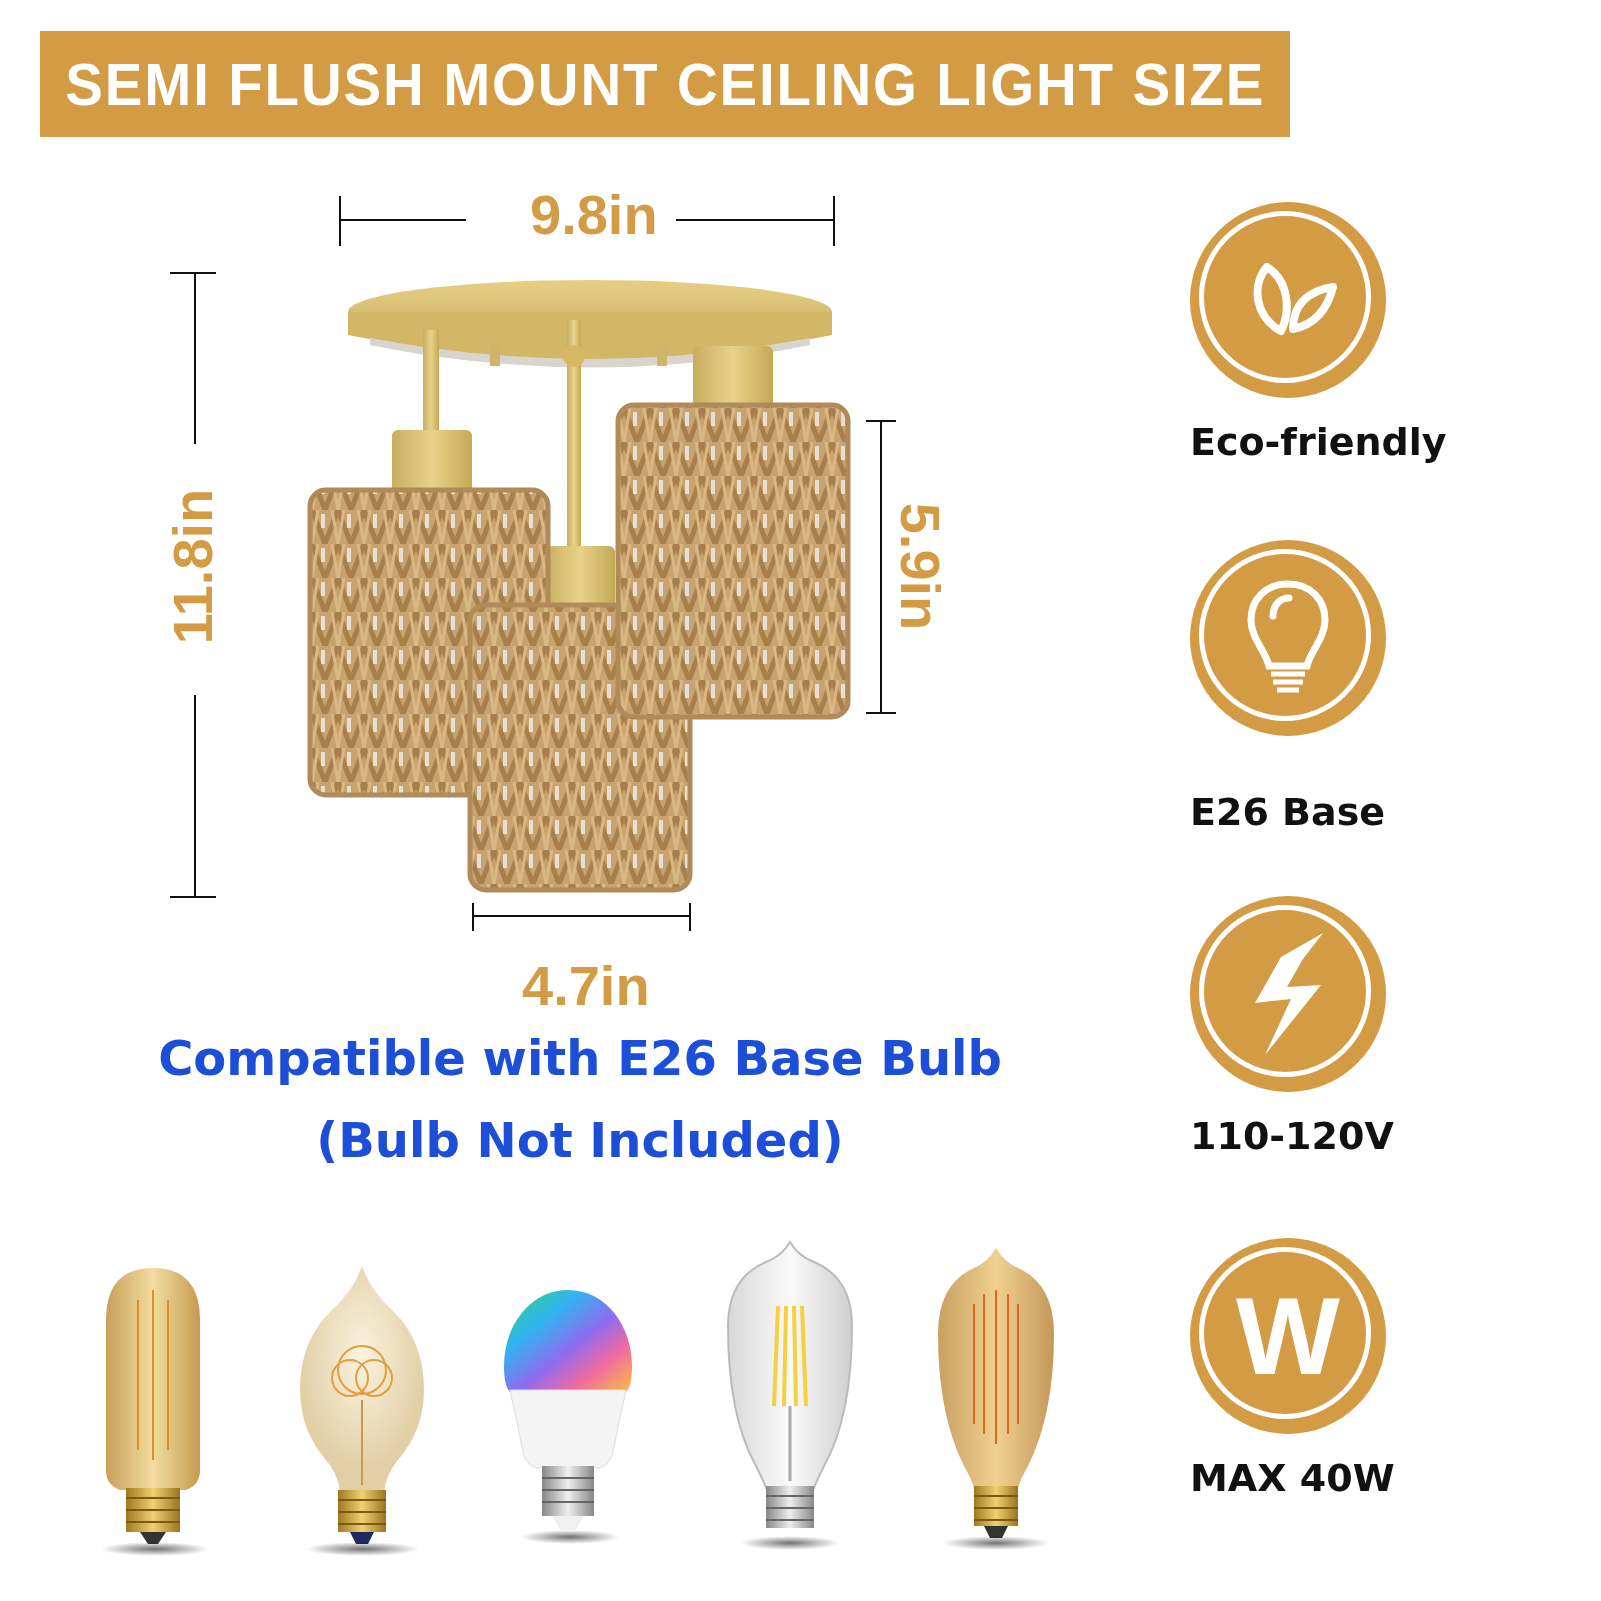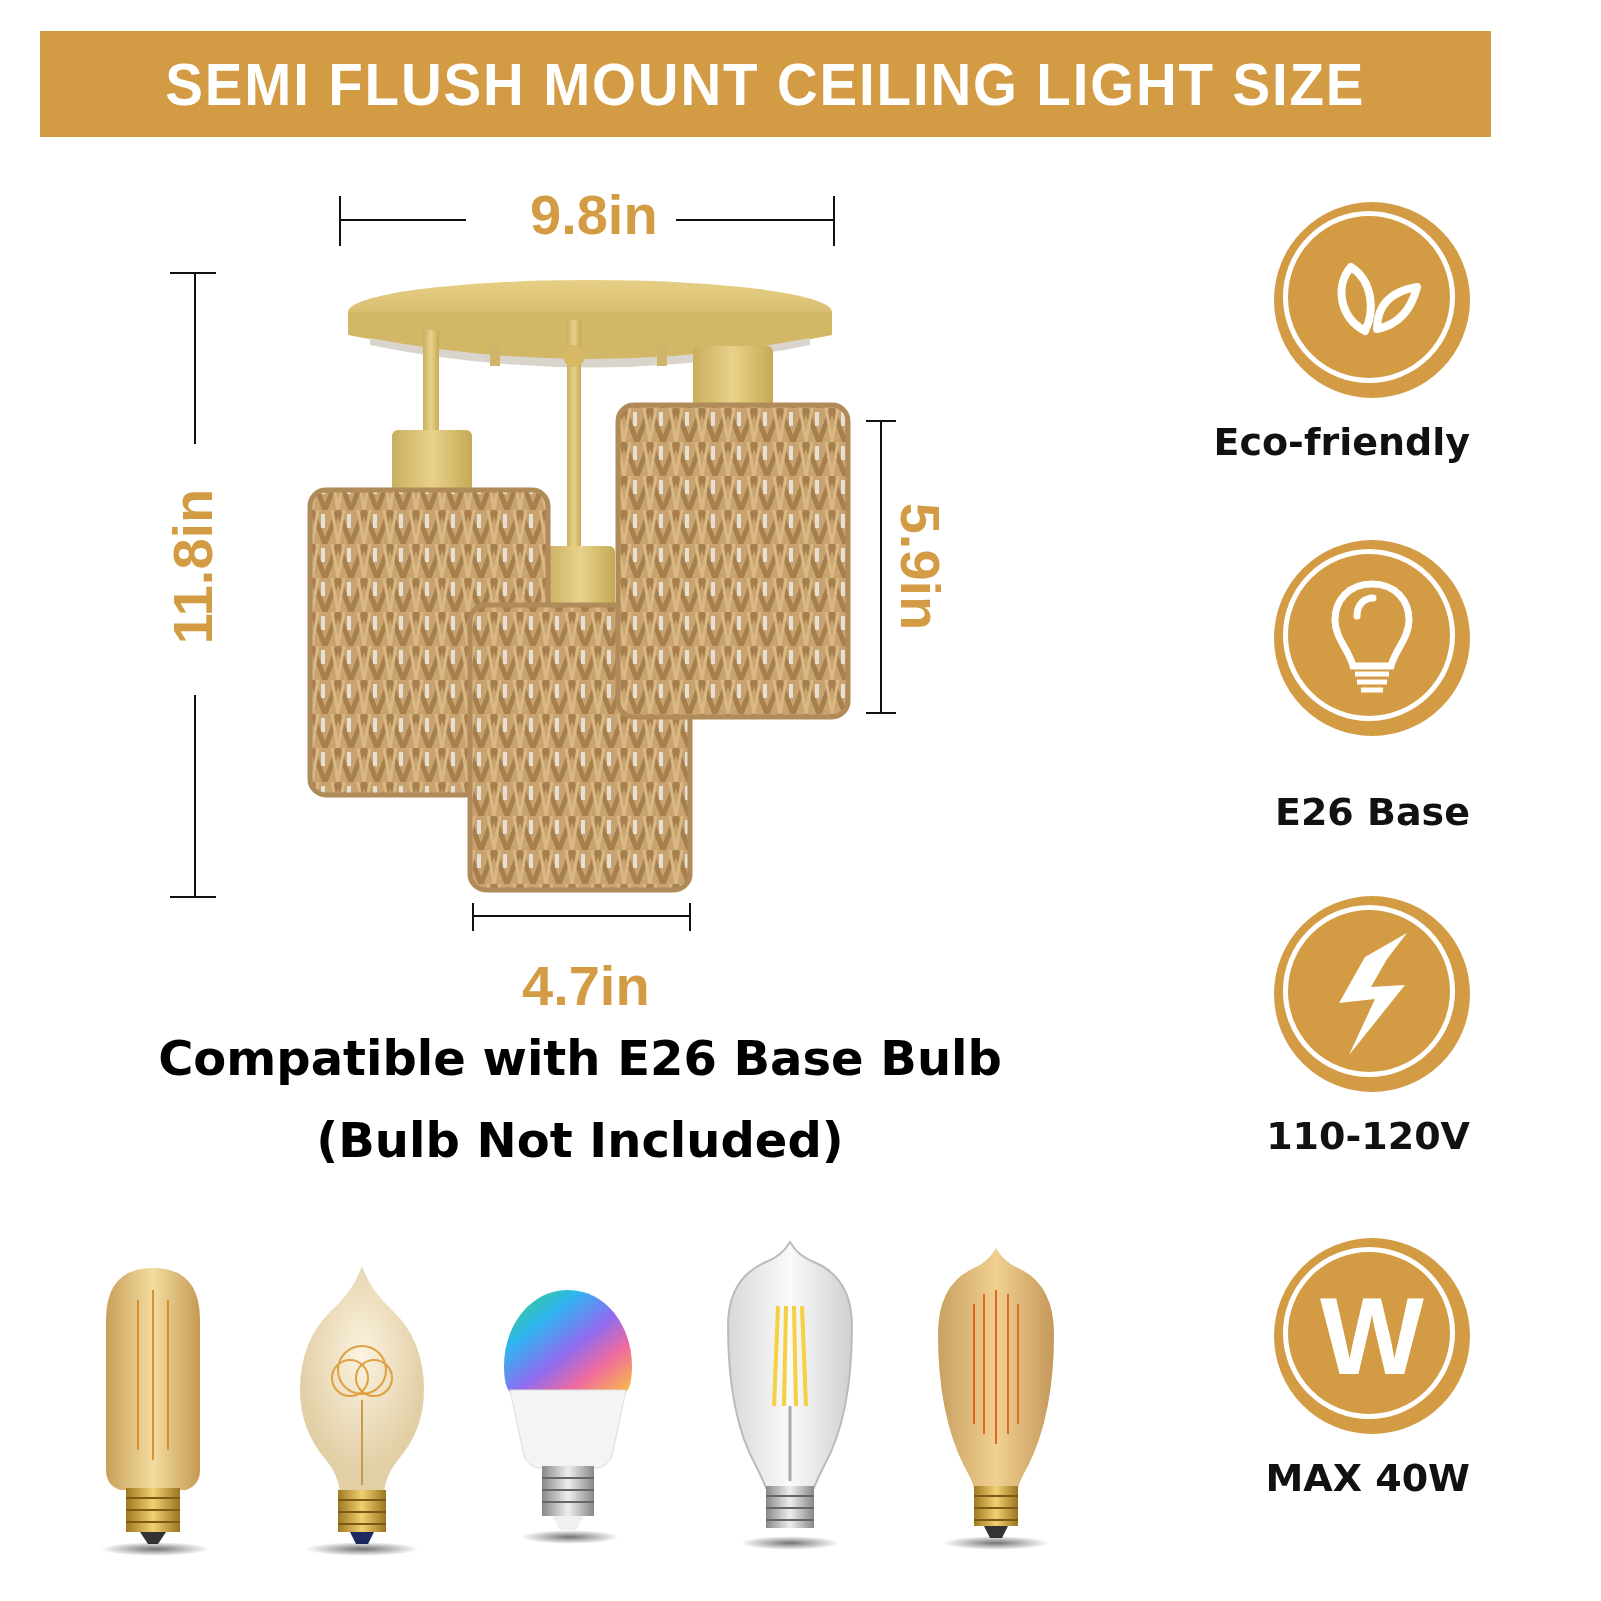"SEMI FLUSH MOUNT CEILING LIGHT" .header-band { width: 1451px -> 1250px }
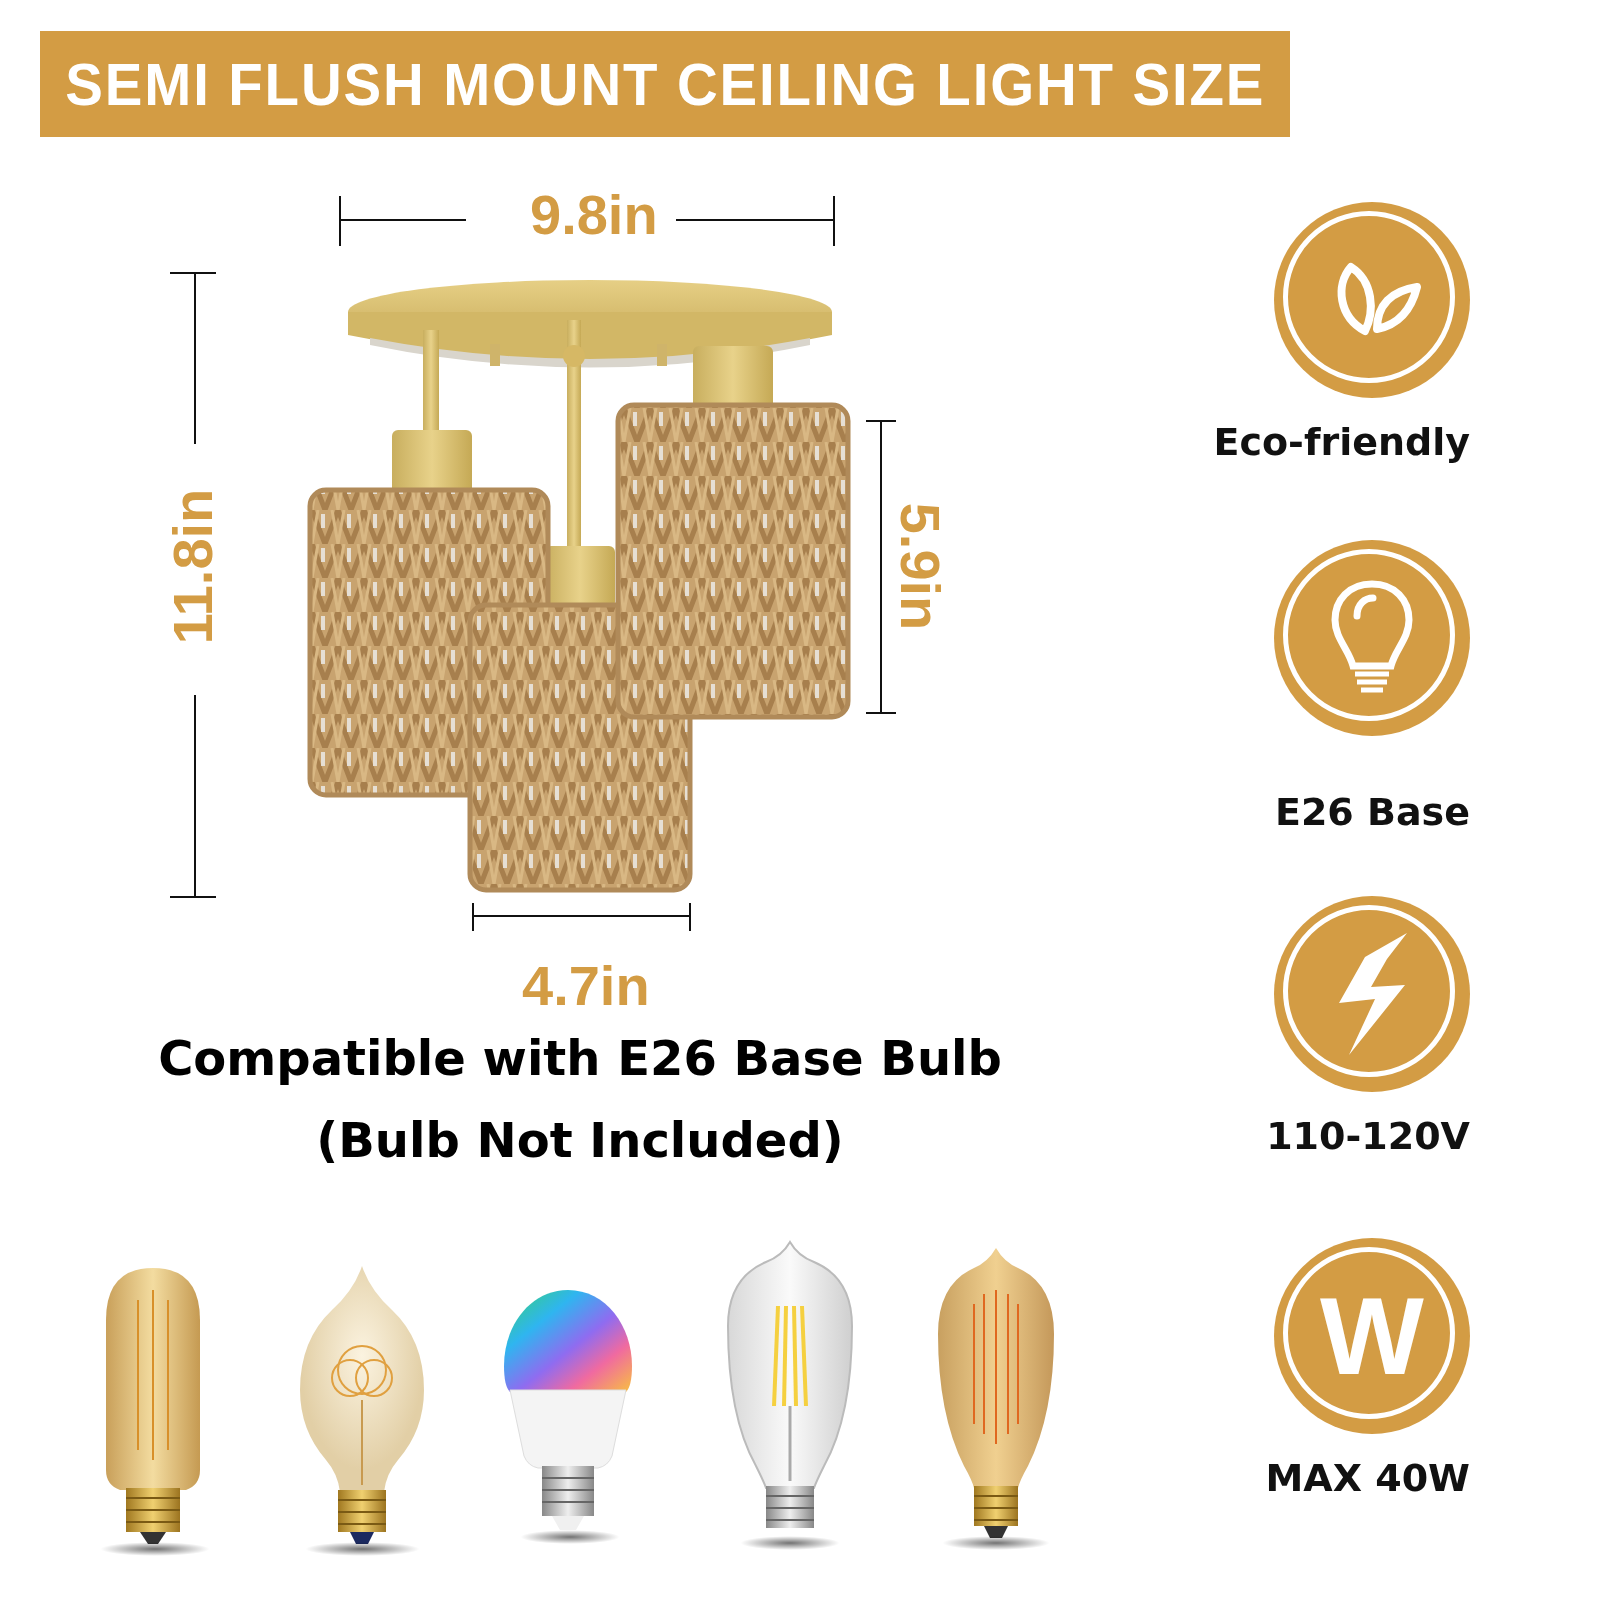"Eco-friendly" .feature { align-items: flex-end -> flex-start }
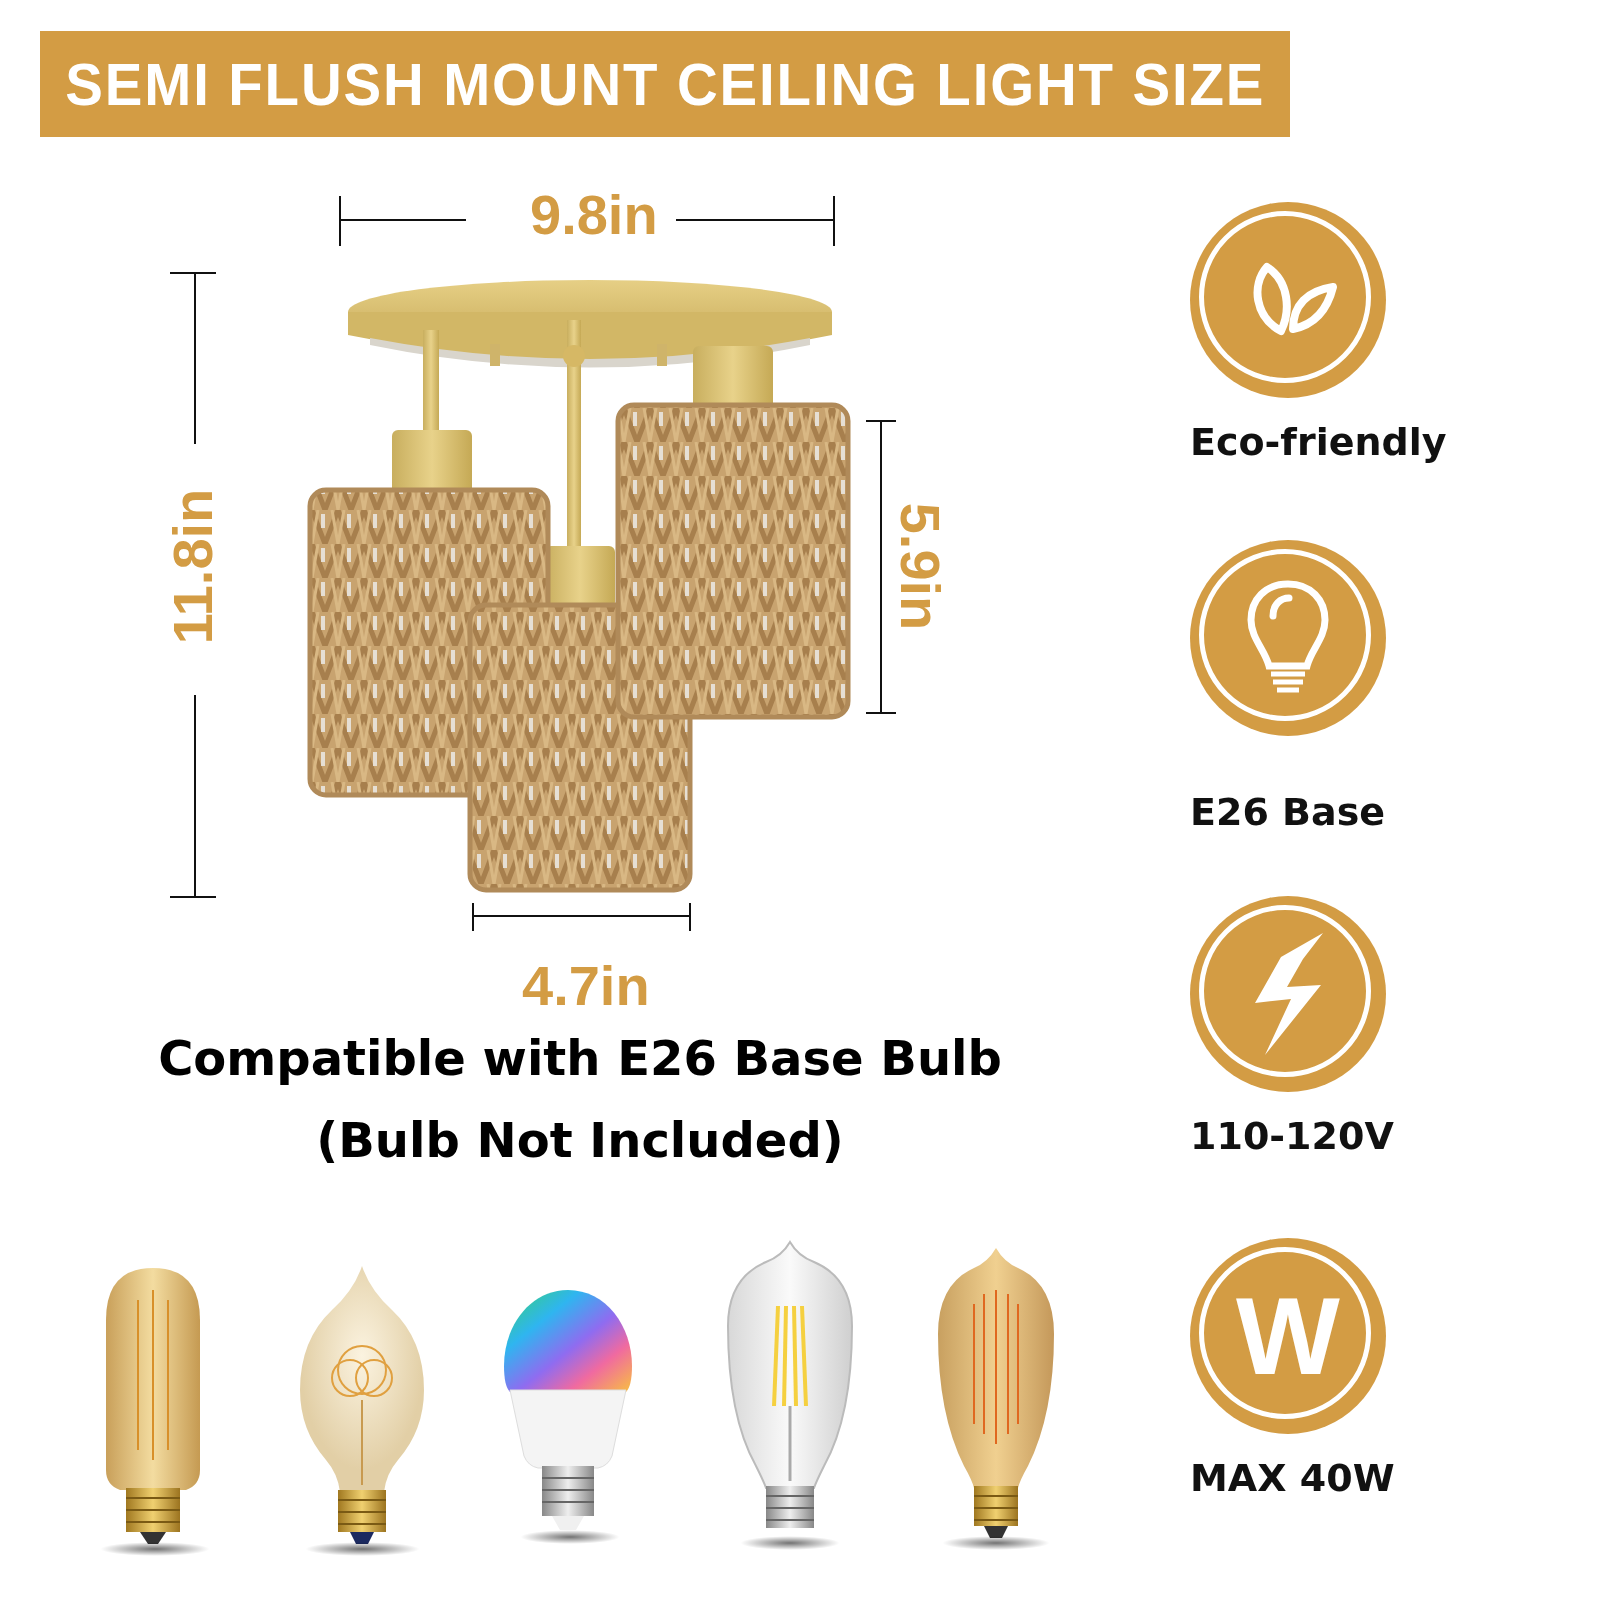"Compatible with E26 Base Bulb" .compat { color: #000000 -> #1d4ed8 }
